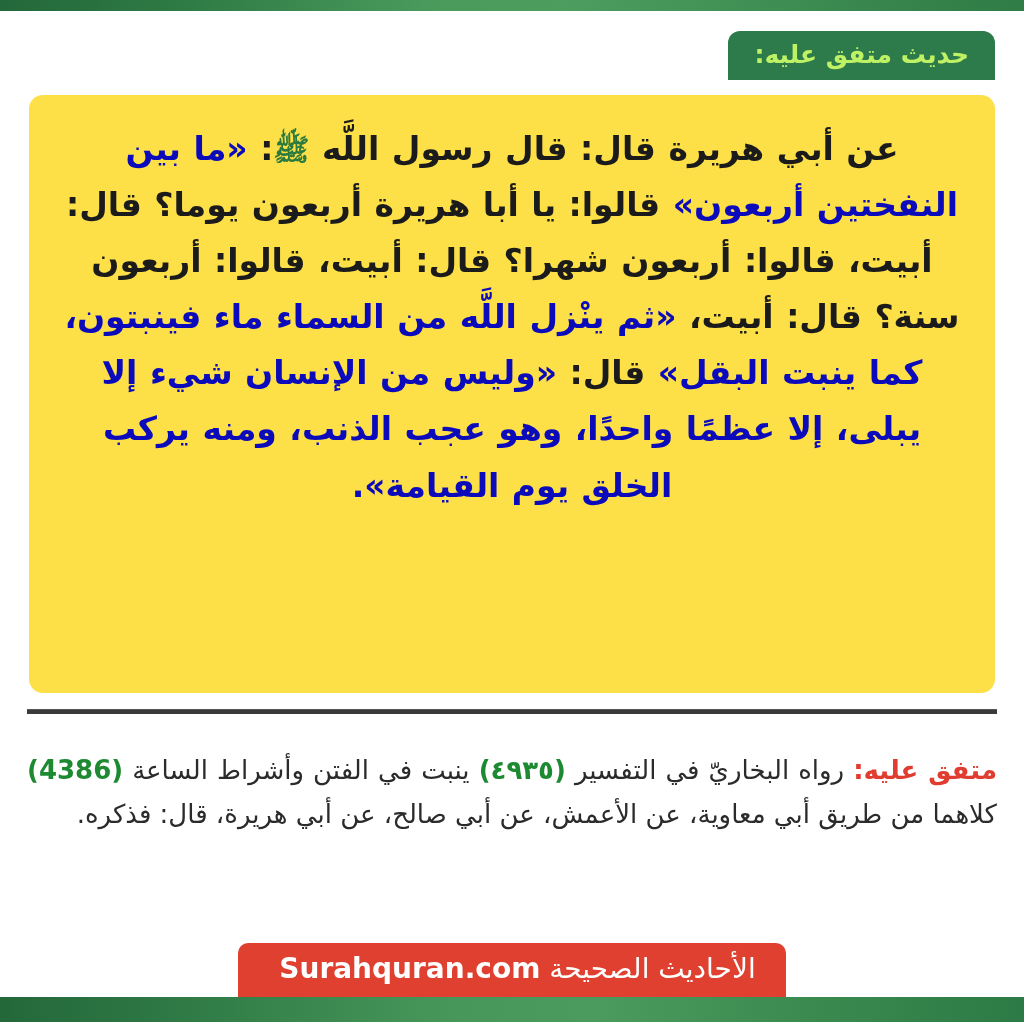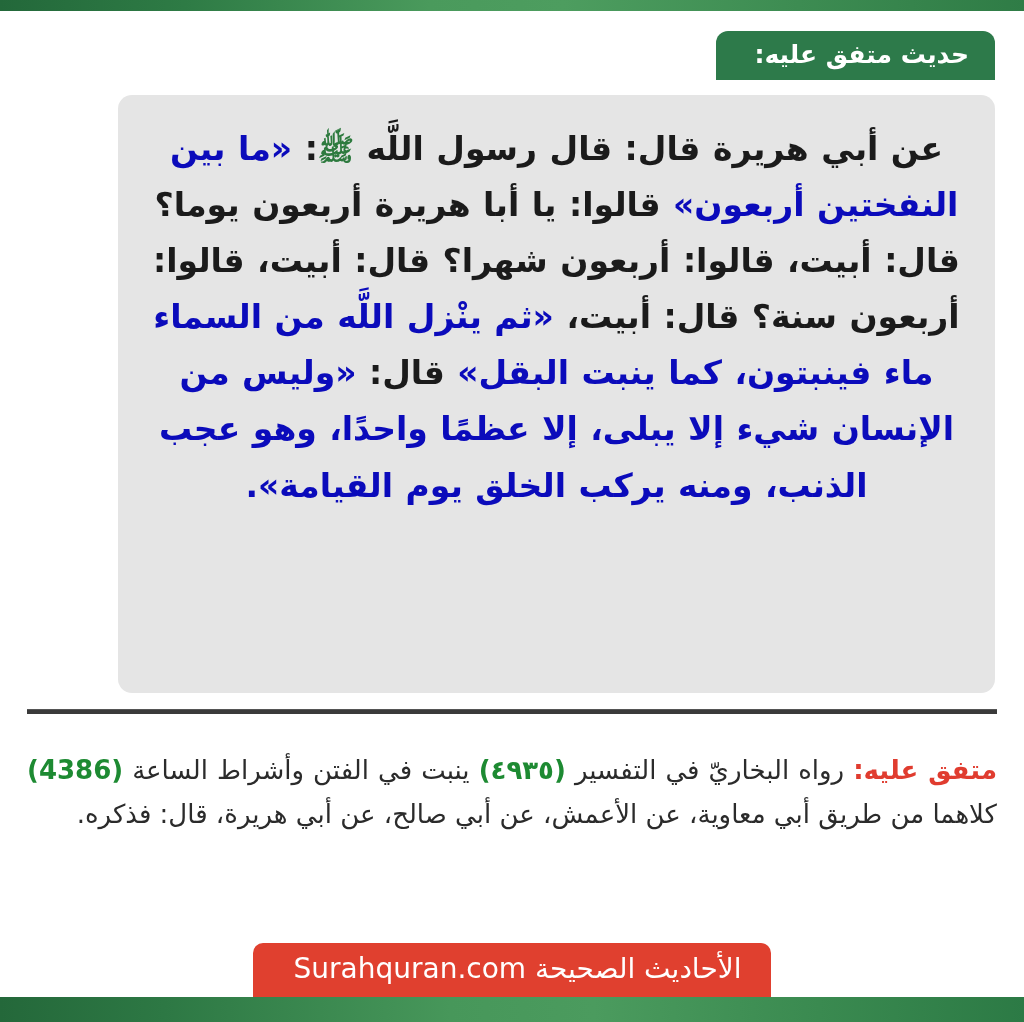"حديث متفق عليه:" .hadith-badge { color: #ffffff -> #bef264; padding: 7px 26px 8px 38px -> 7px 26px 8px 26px }
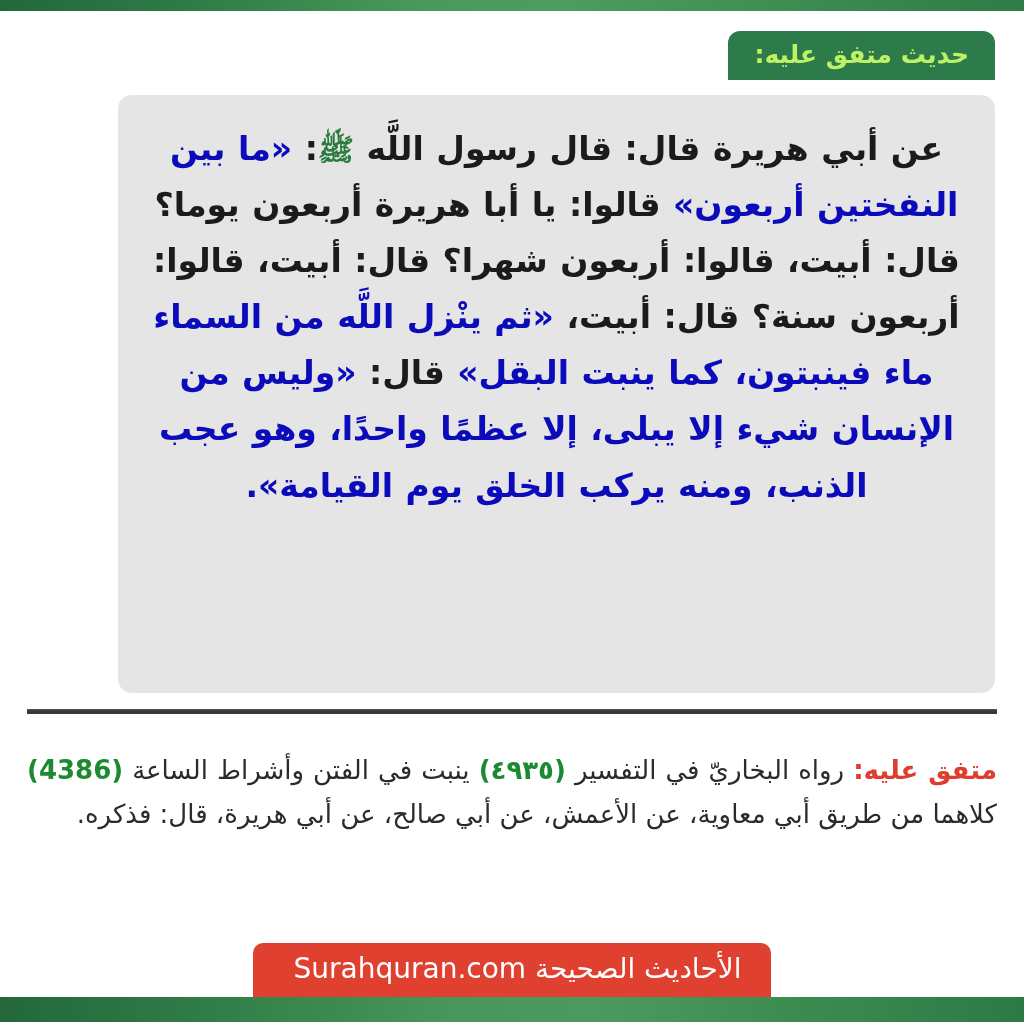"عن أبي هريرة قال: قال" .hadith-card { background: #e5e5e5 -> #fde047; width: 877px -> 966px }
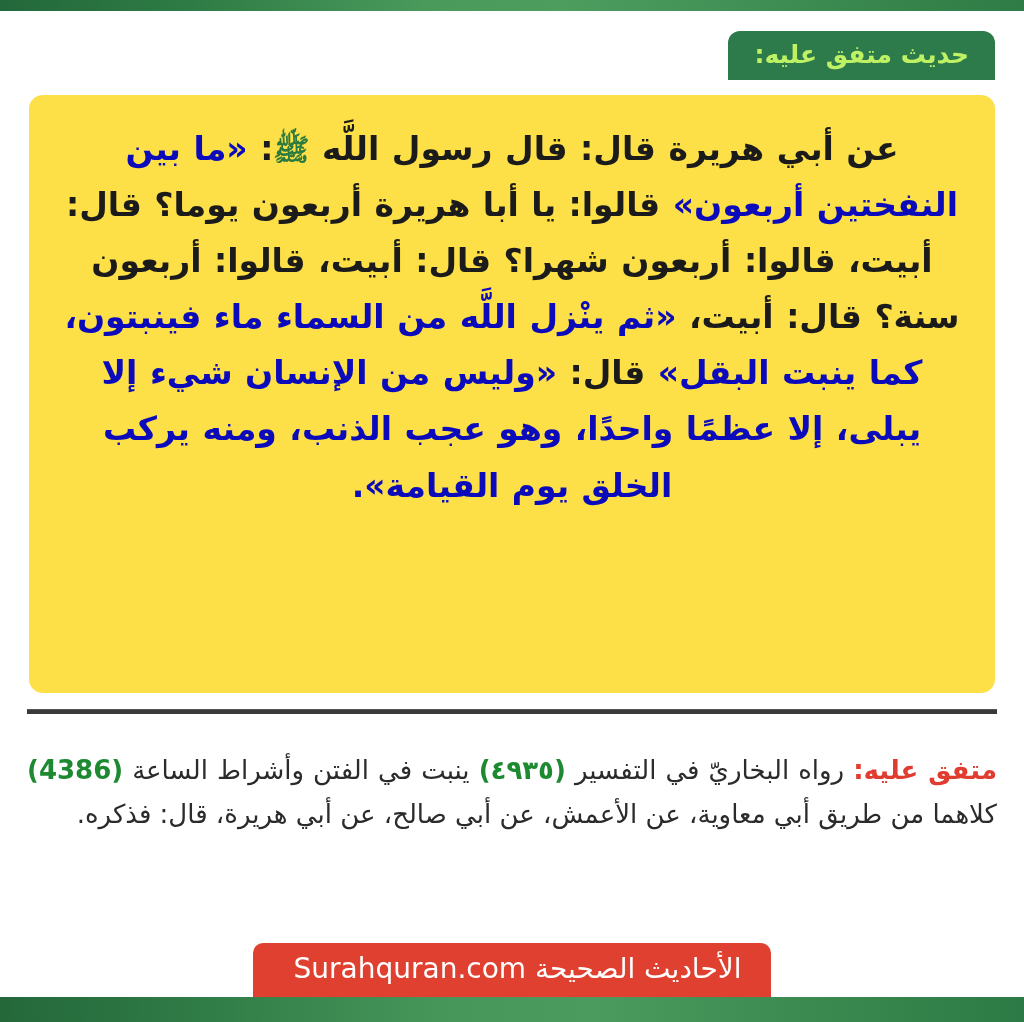"Surahquran.com" .footer-badge .site { font-weight: 400 -> 700 }
